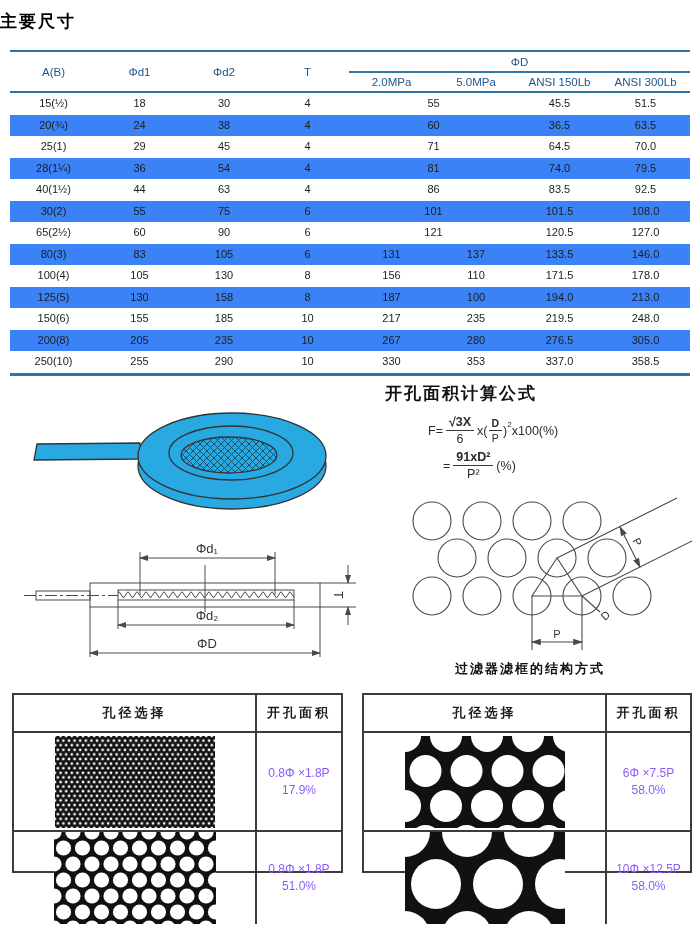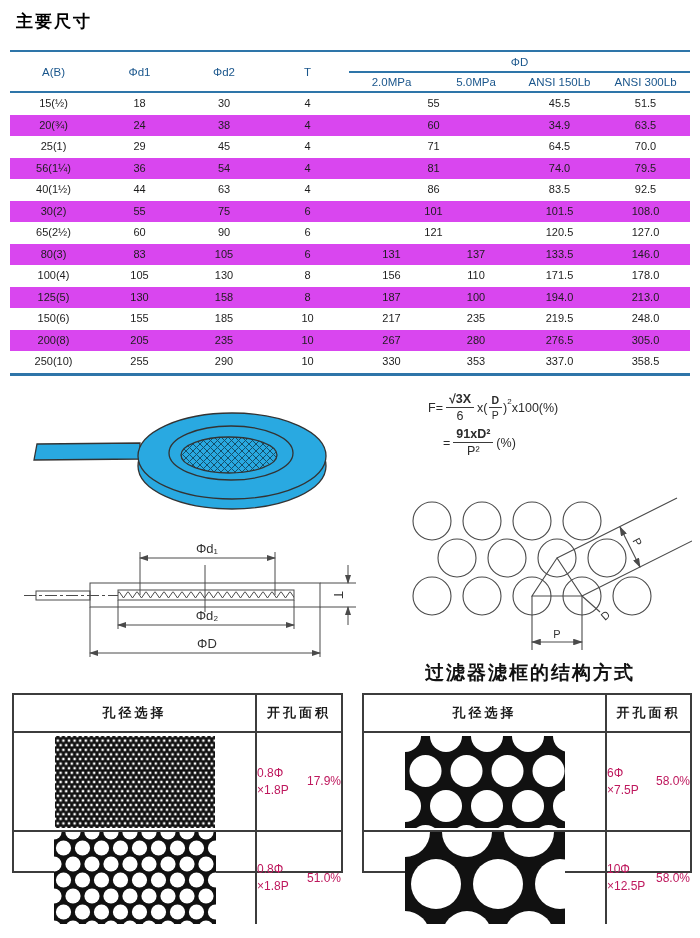"主要尺寸" #main-title { left: 16px -> 0 }
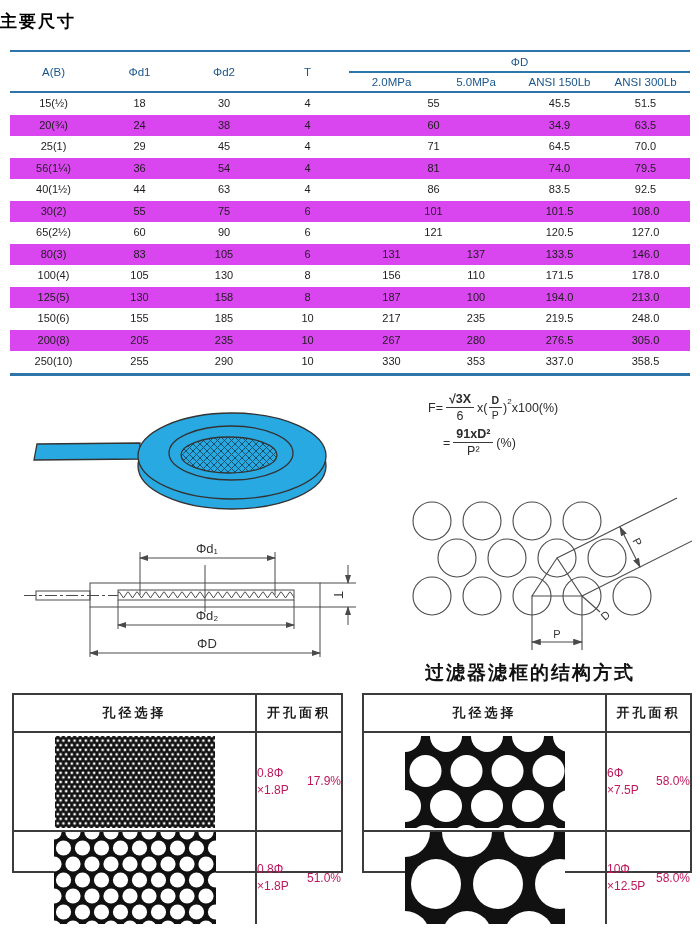"20(¾)" table.dim tr.stripe td { background: #d946ef -> #3b82f6 }
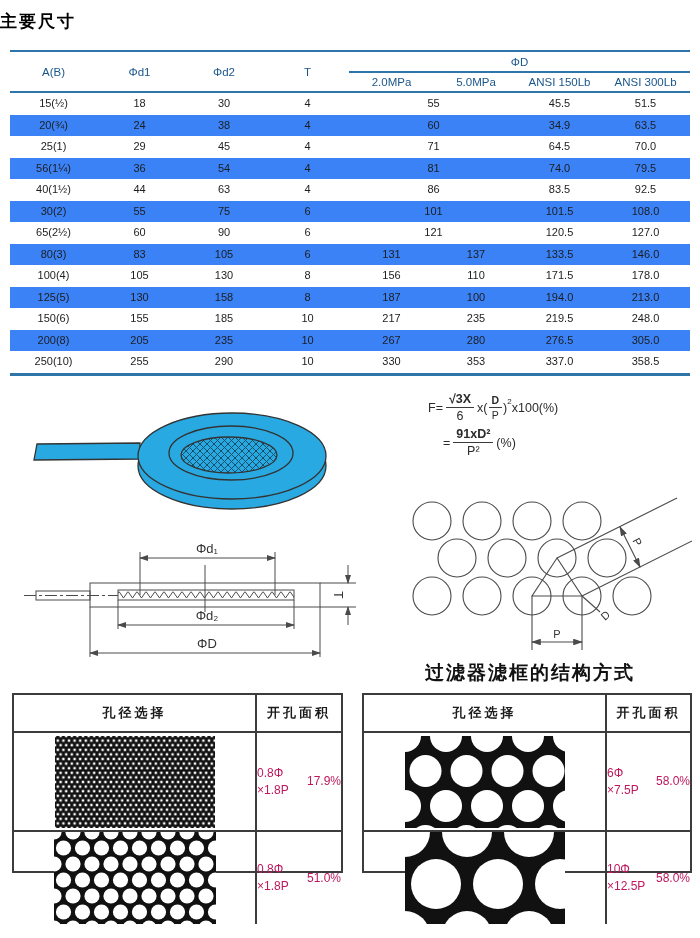"34.9" td { text: 34.9 -> 36.5 }
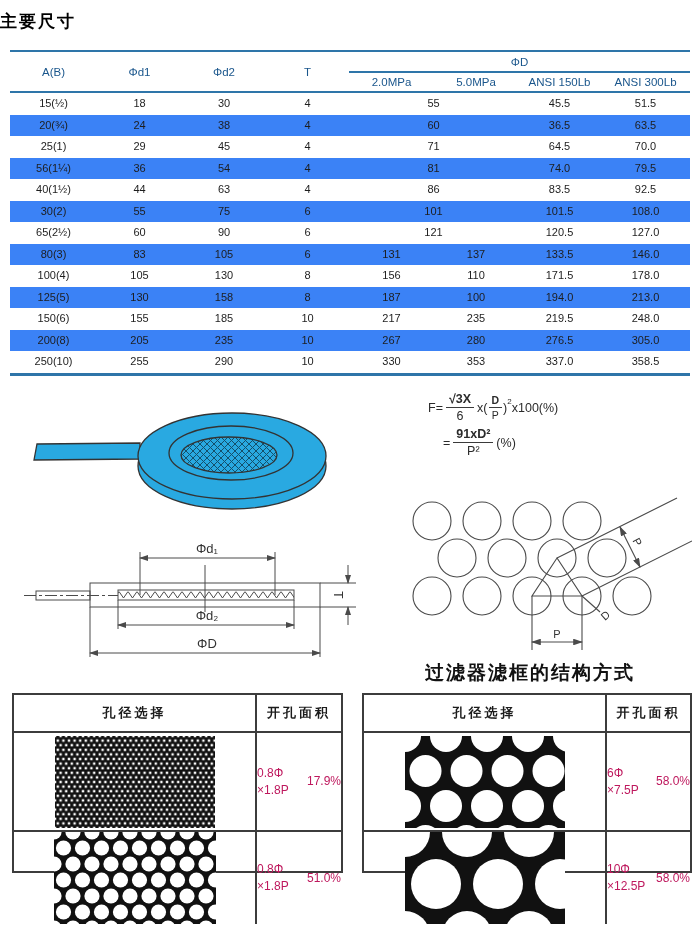"56(1¼)" td { text: 56 -> 28 }
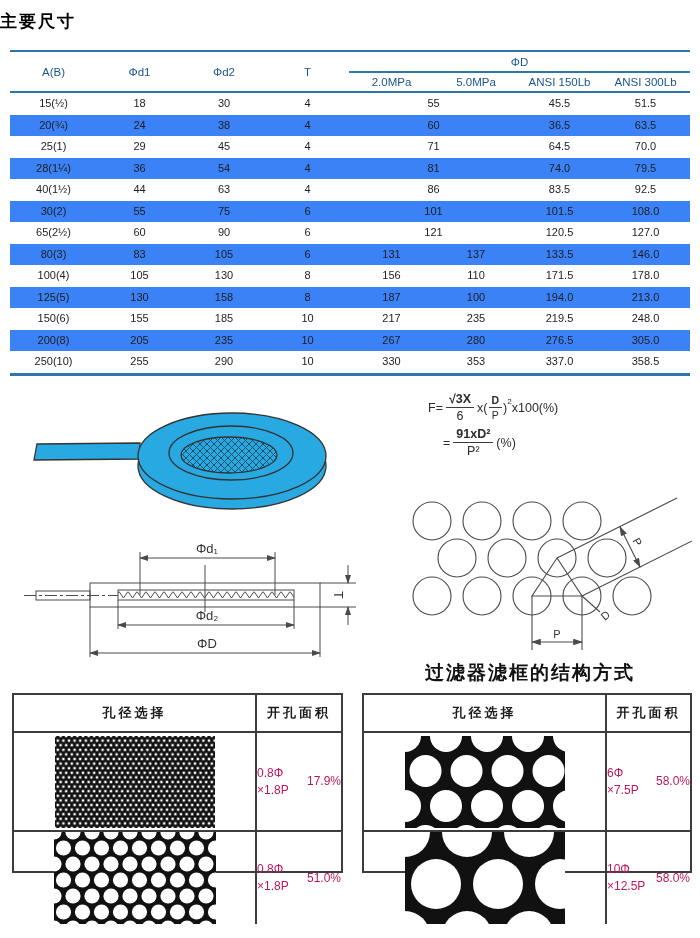"开孔面积计算公式" div.ftitle { html: none -> <div>开孔面积计算公式</div> }
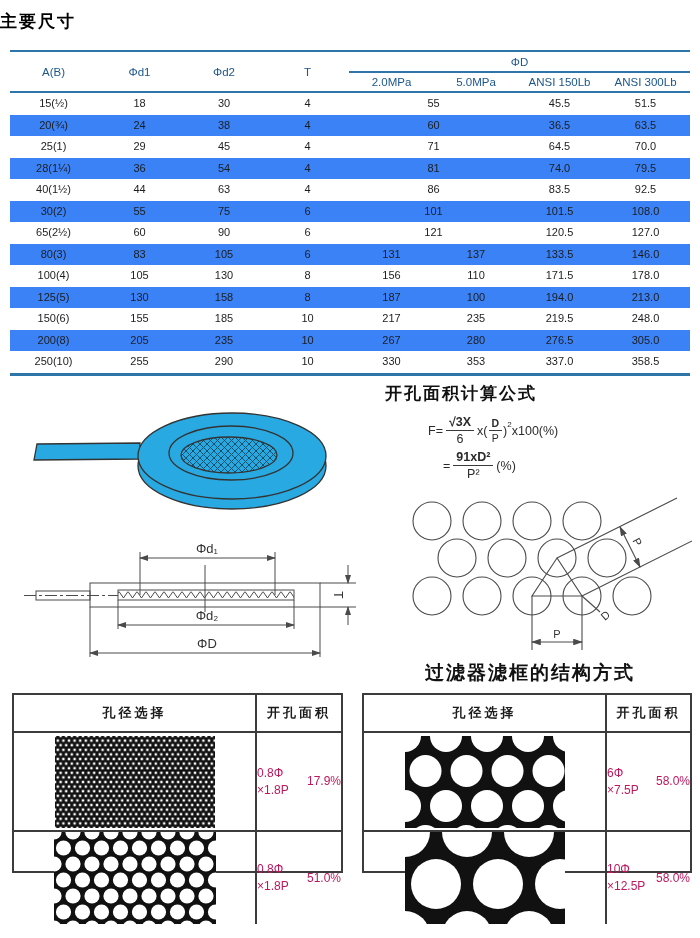"过滤器滤框的结构方式" #structure-caption { font-size: 19px -> 13px }
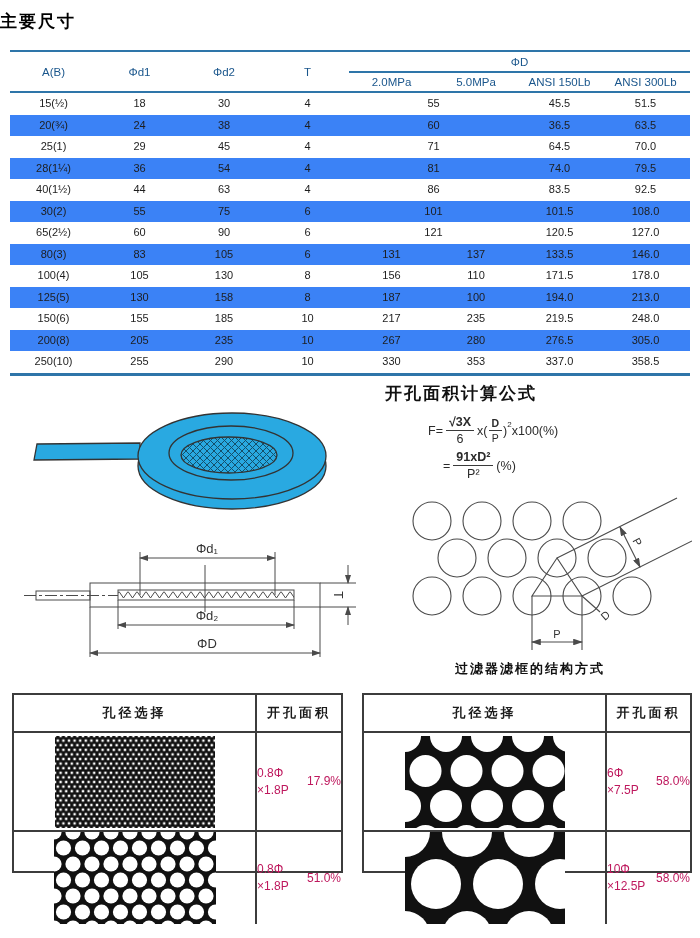"0.8Φ ×1.8P" .ht-val { color: #be185d -> #8b5cf6; flex-direction: row -> column }
